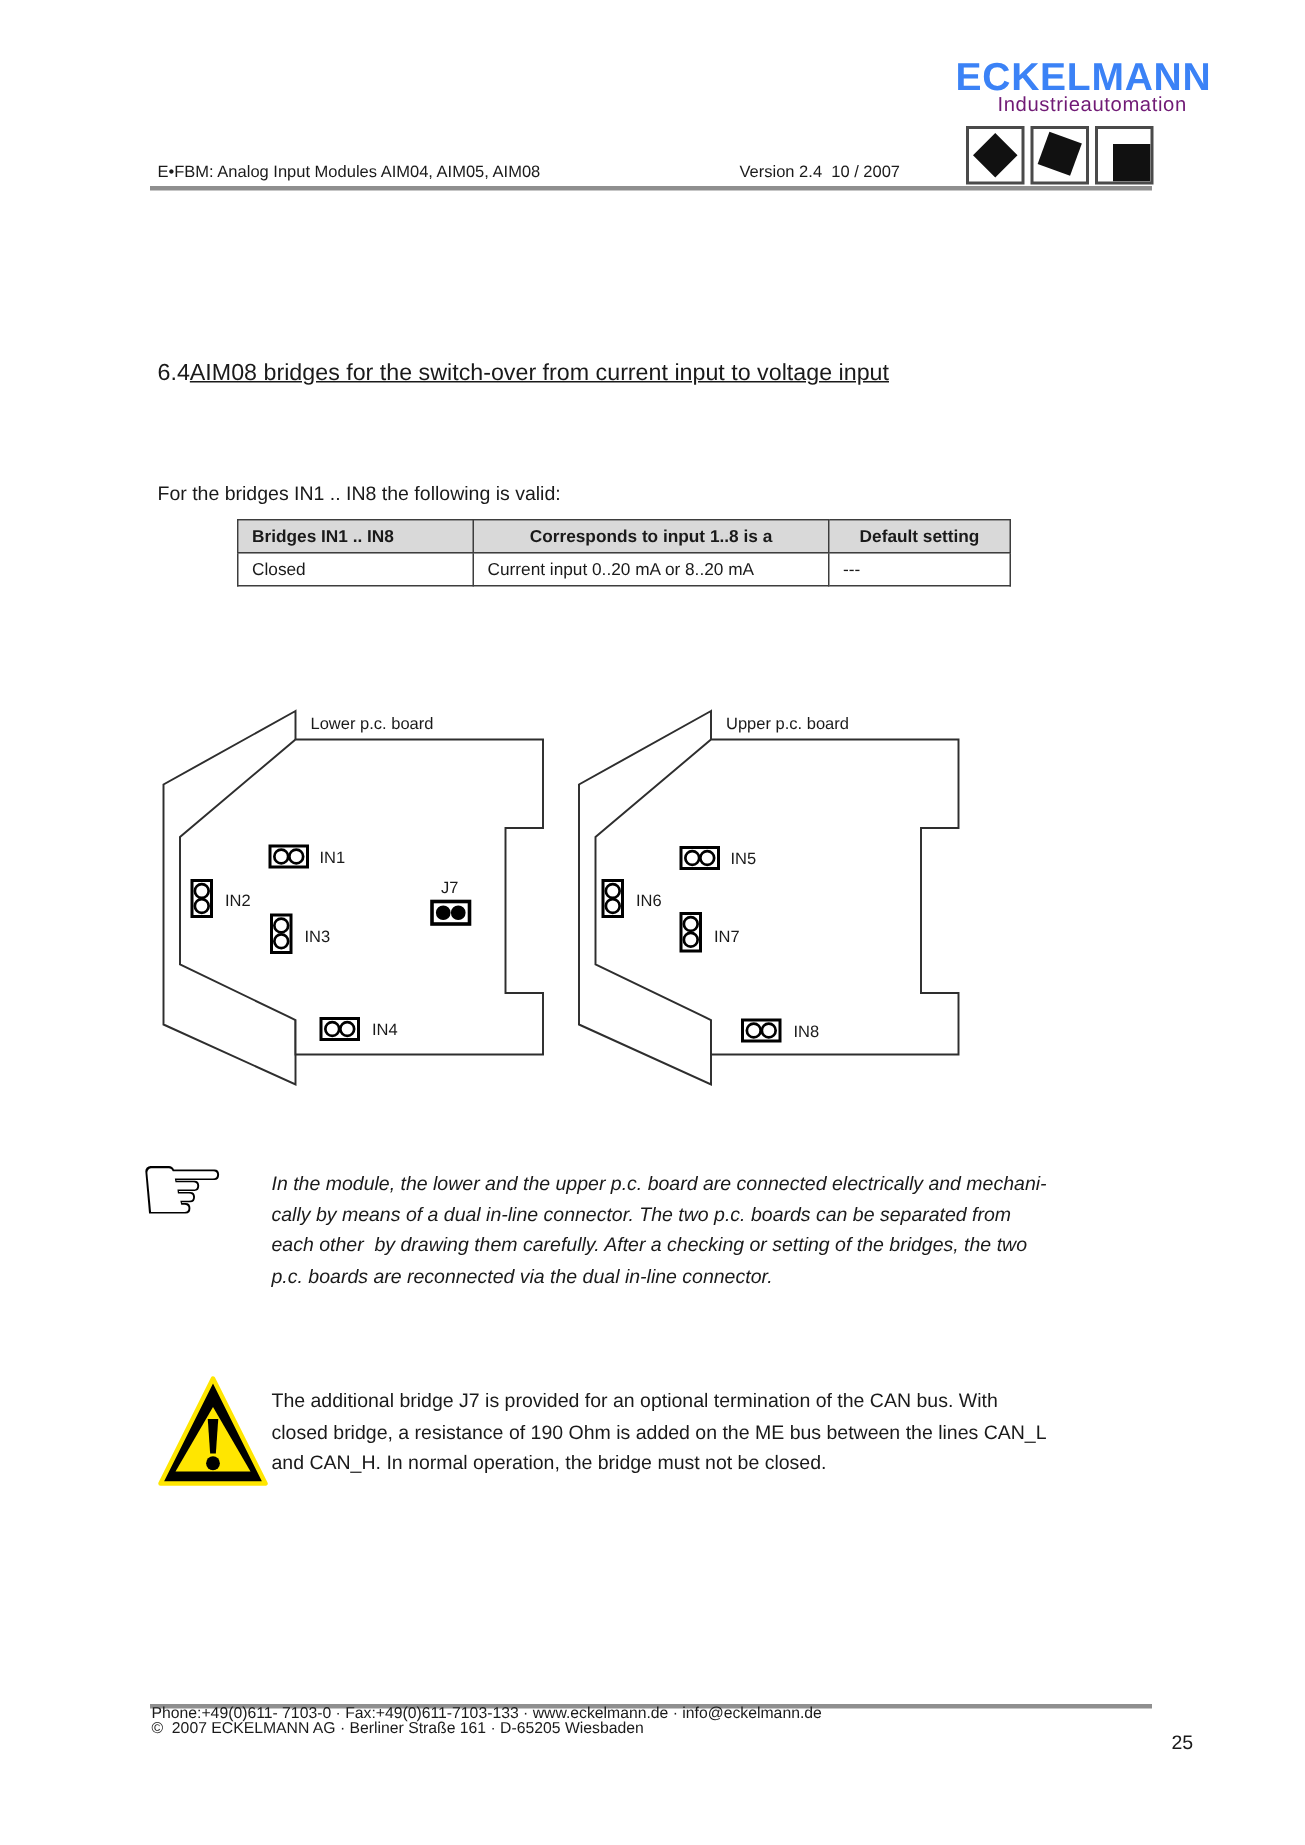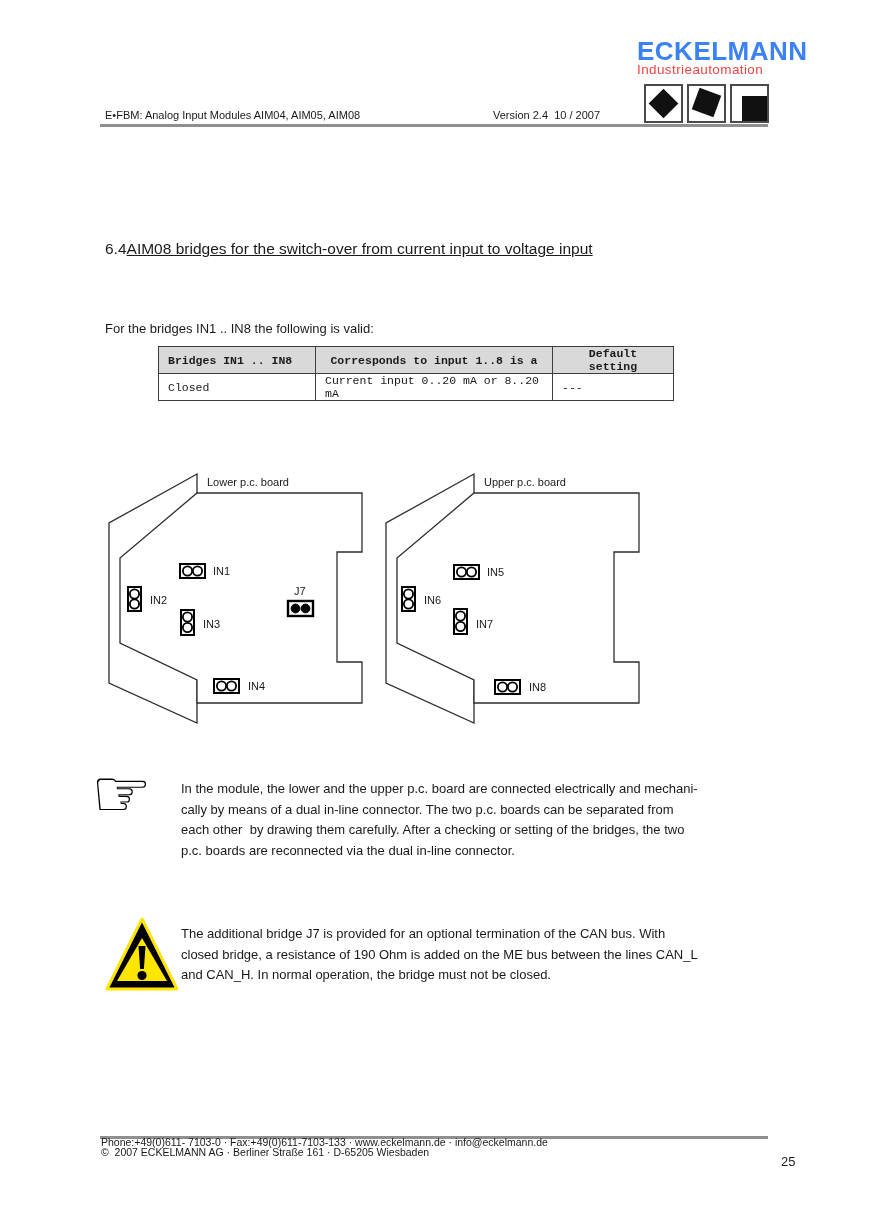"Industrieautomation" .logo-sub { color: #ef4444 -> #701a75; margin-left: none -> 28px }
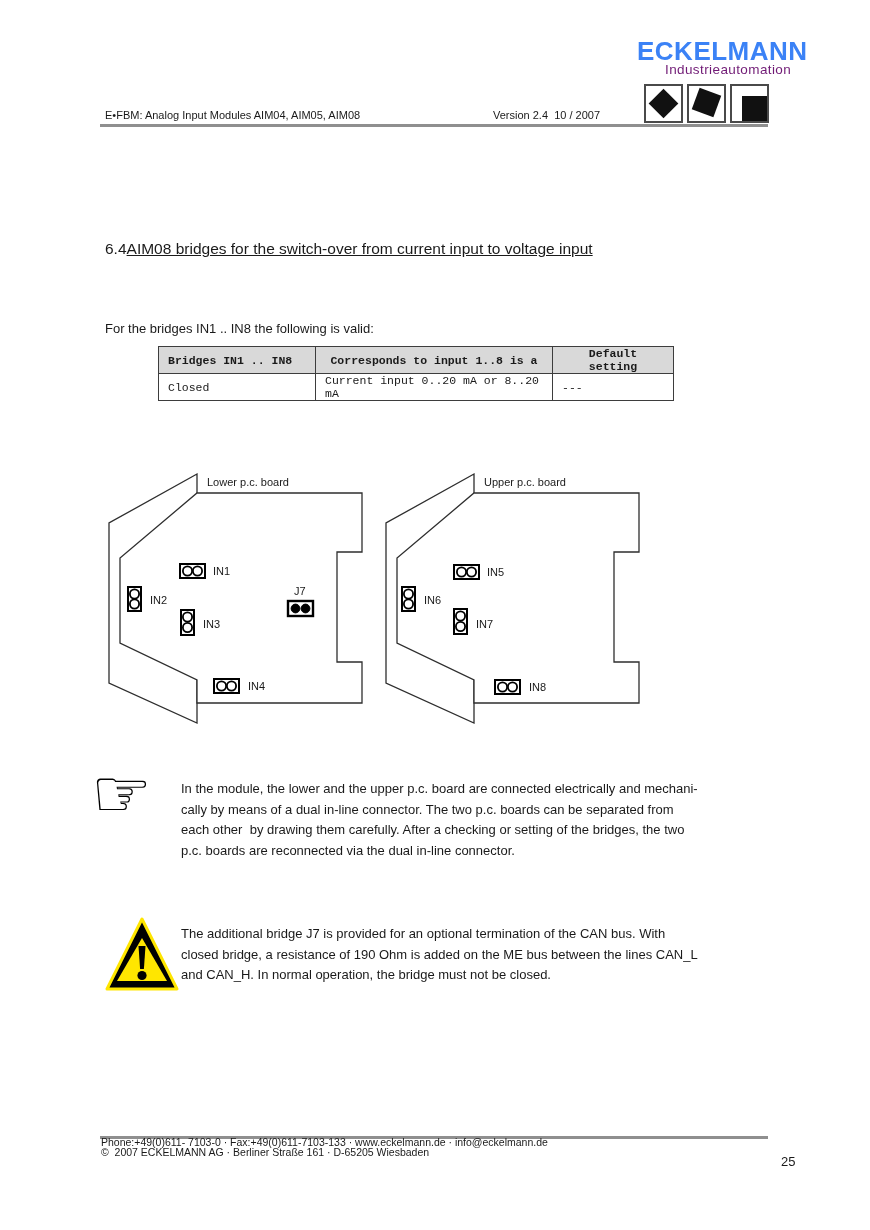"Bridges IN1 .. IN8" table.spec { font-family: Liberation Mono, monospace -> none }
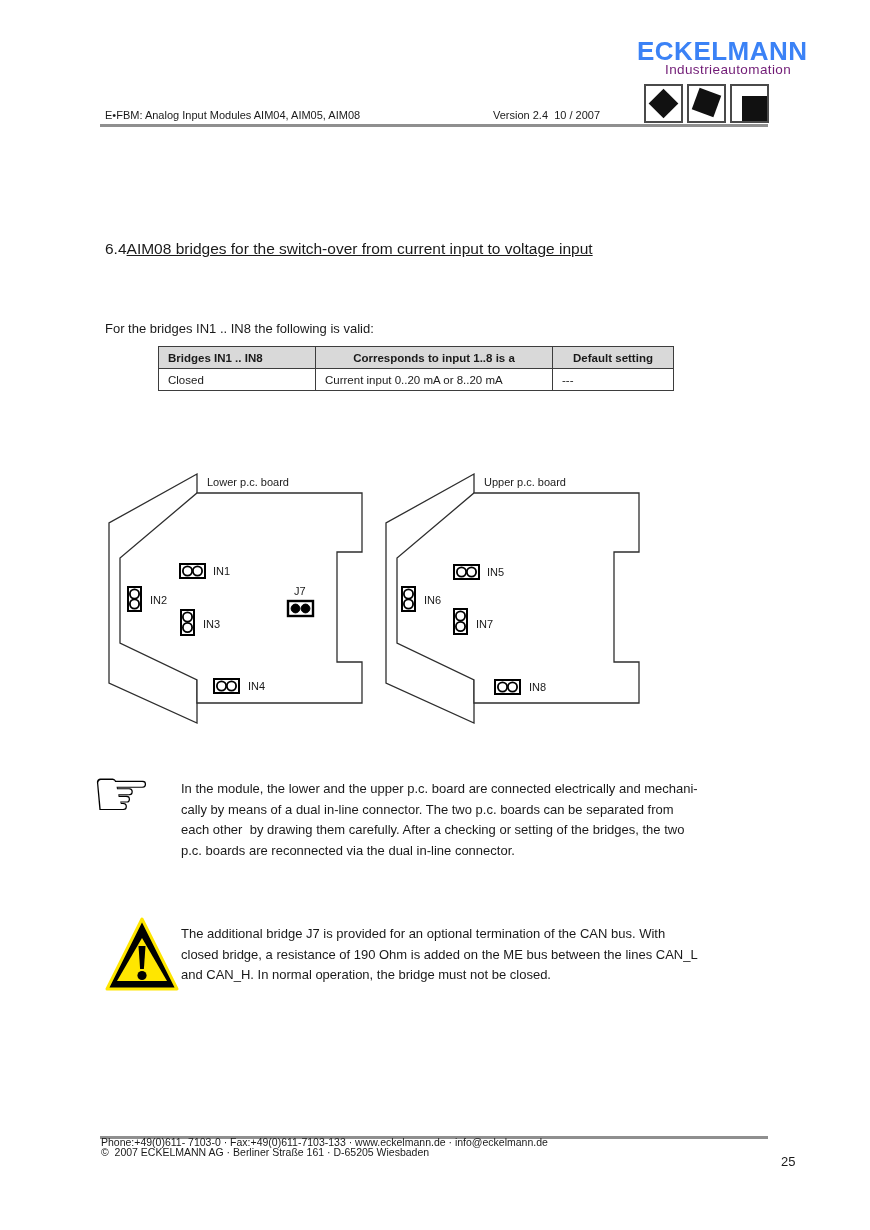"In the module, the lower" .note-text { font-style: none -> italic }
